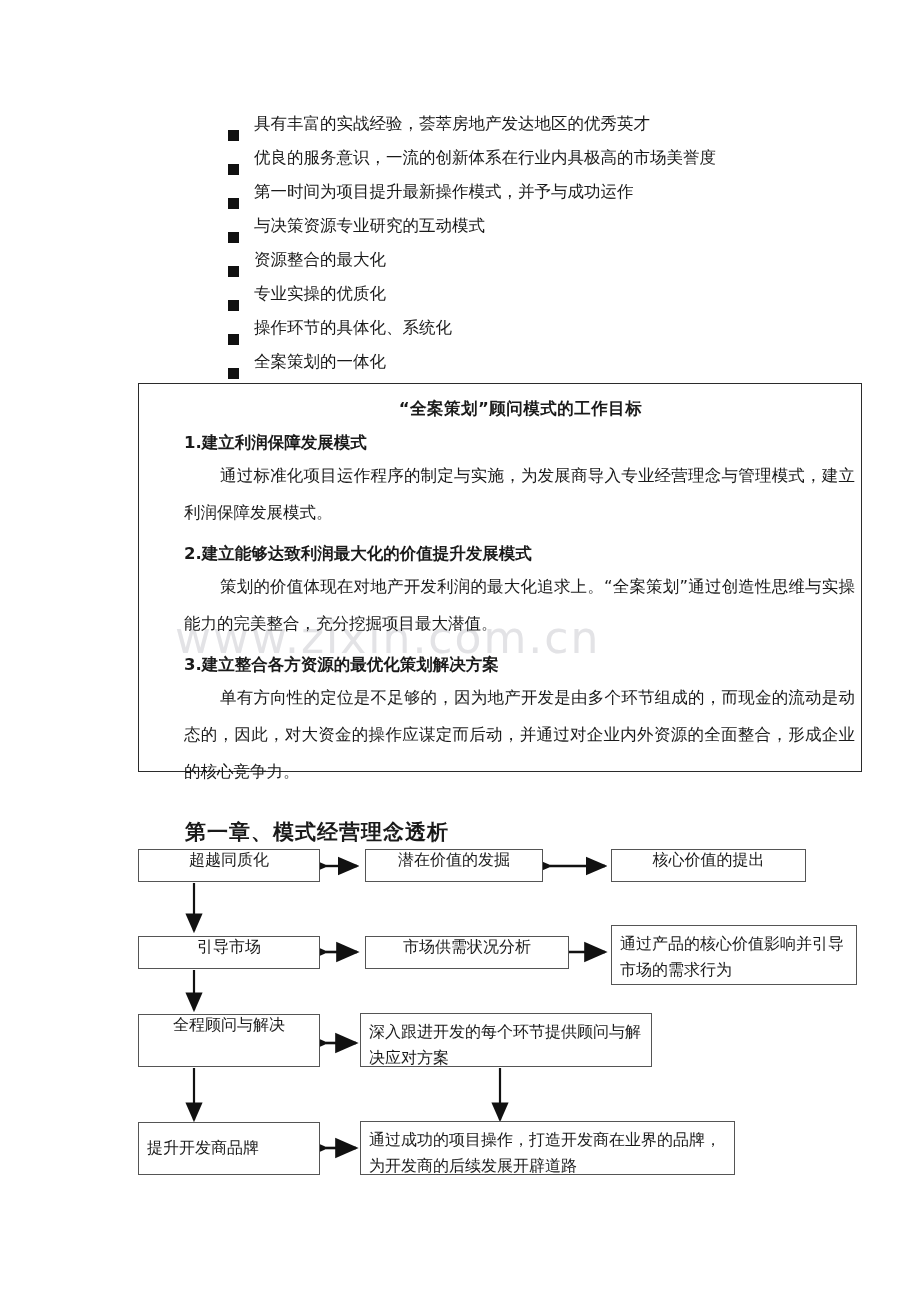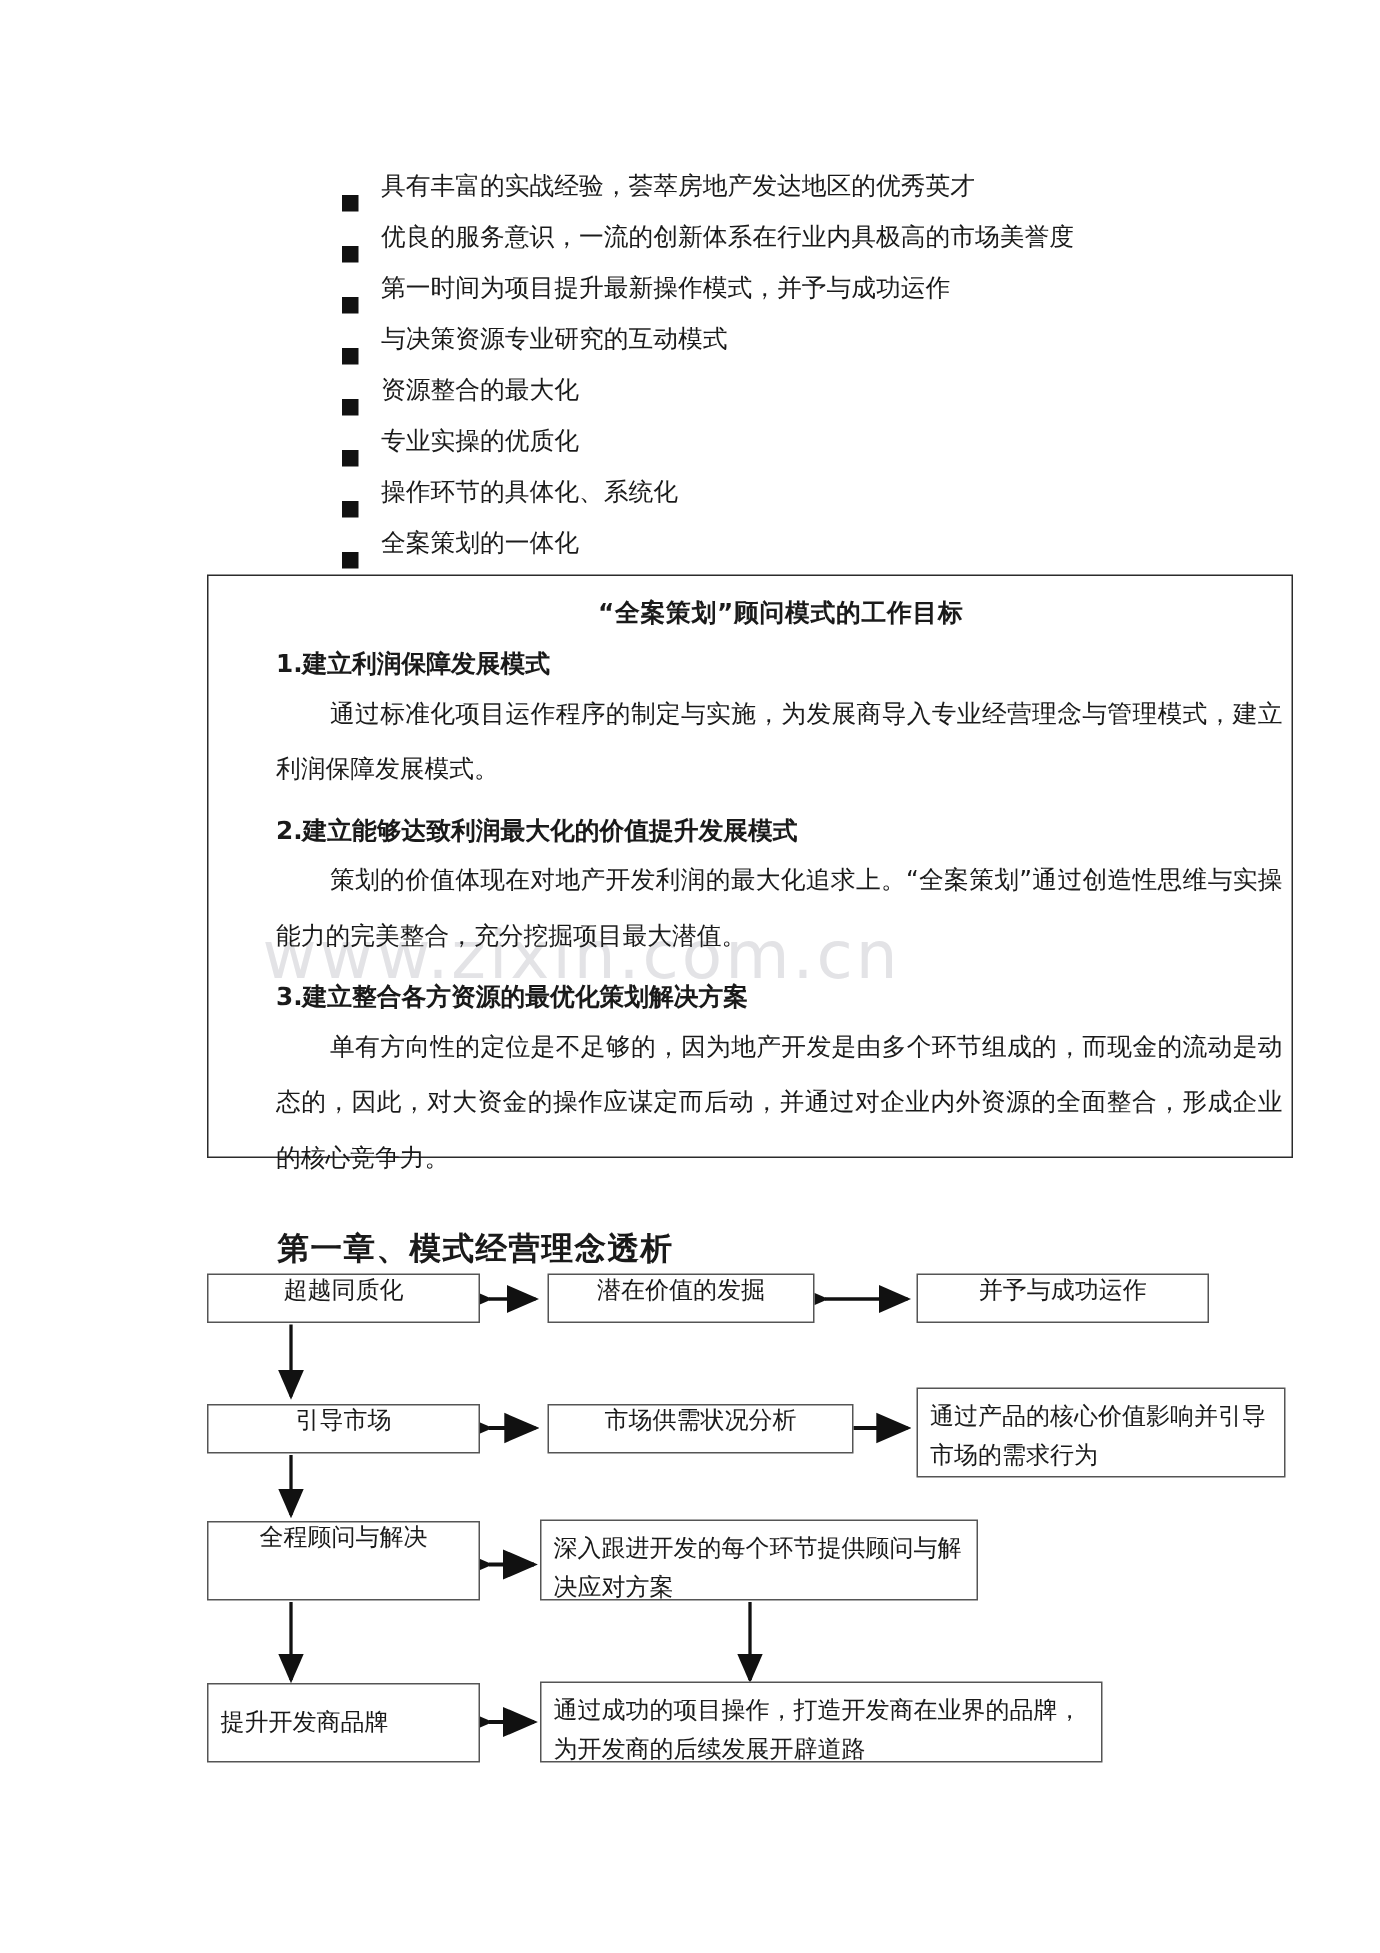"并予与成功运作" span.node-label { text: 并予与成功运作 -> 核心价值的提出 }
